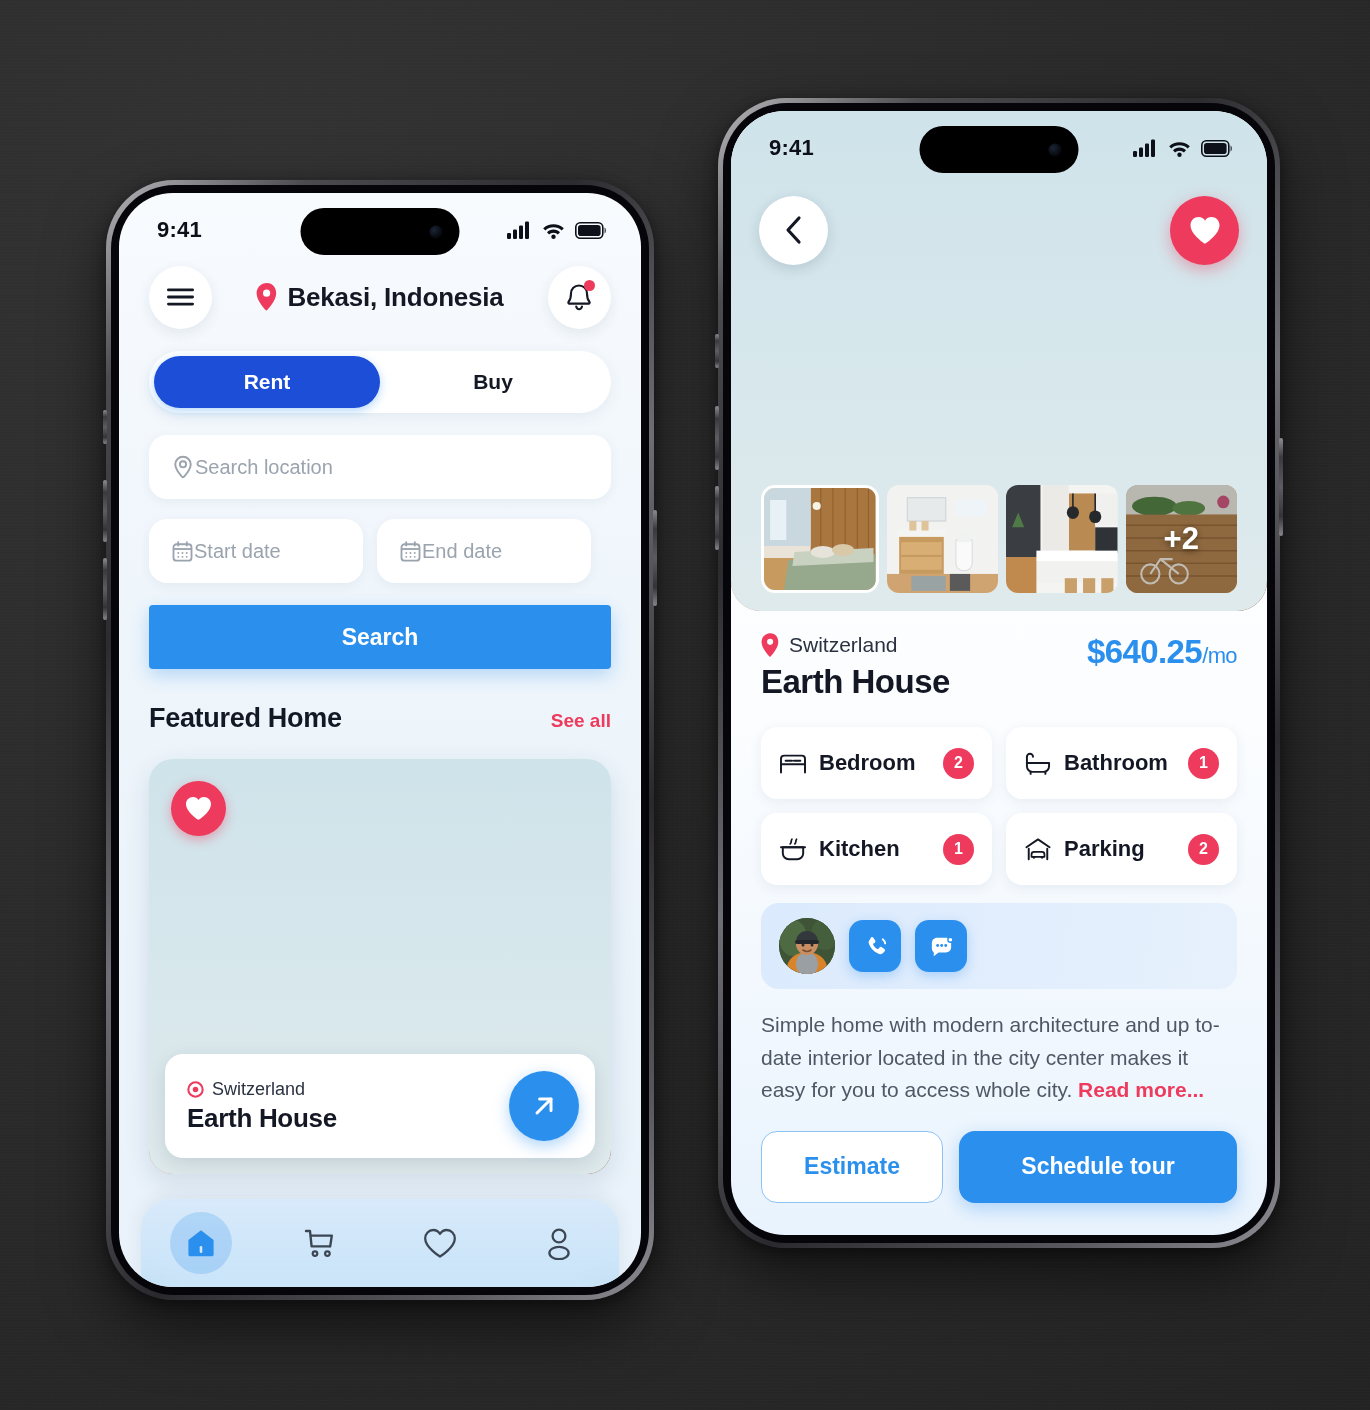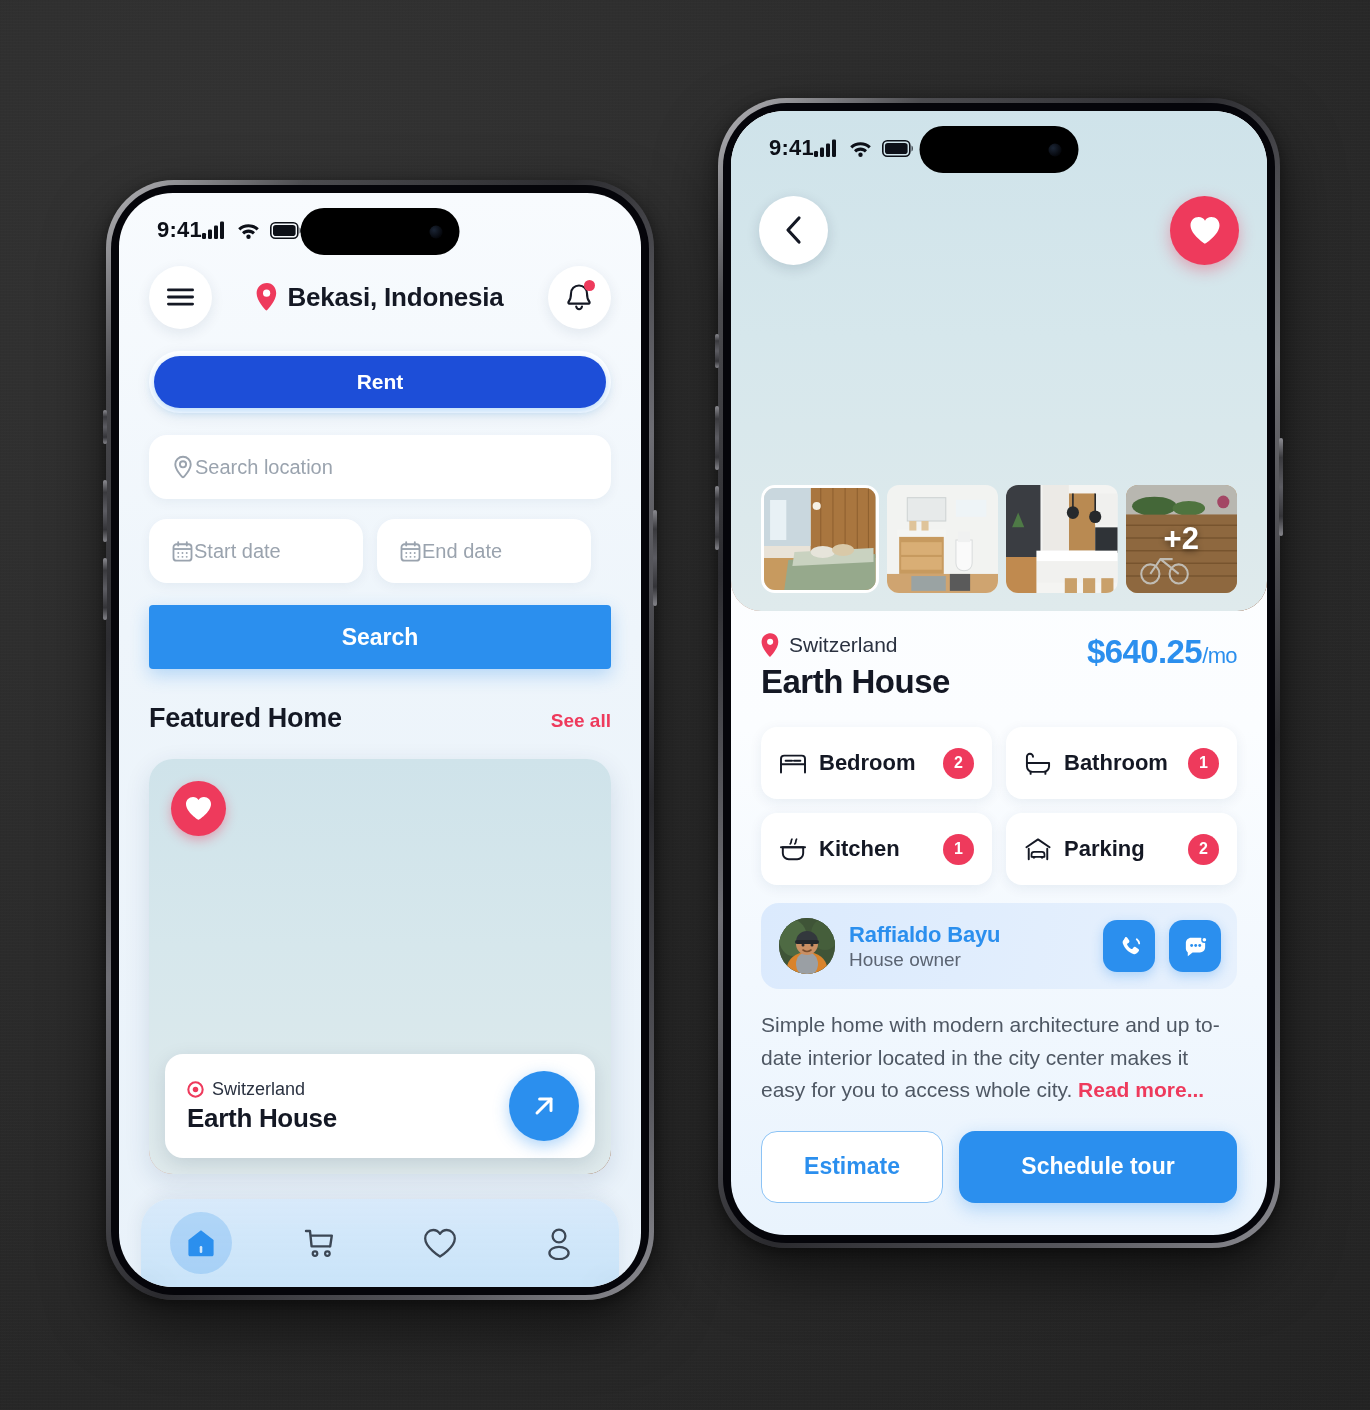"9:41" .statusbar { justify-content: none -> space-between }
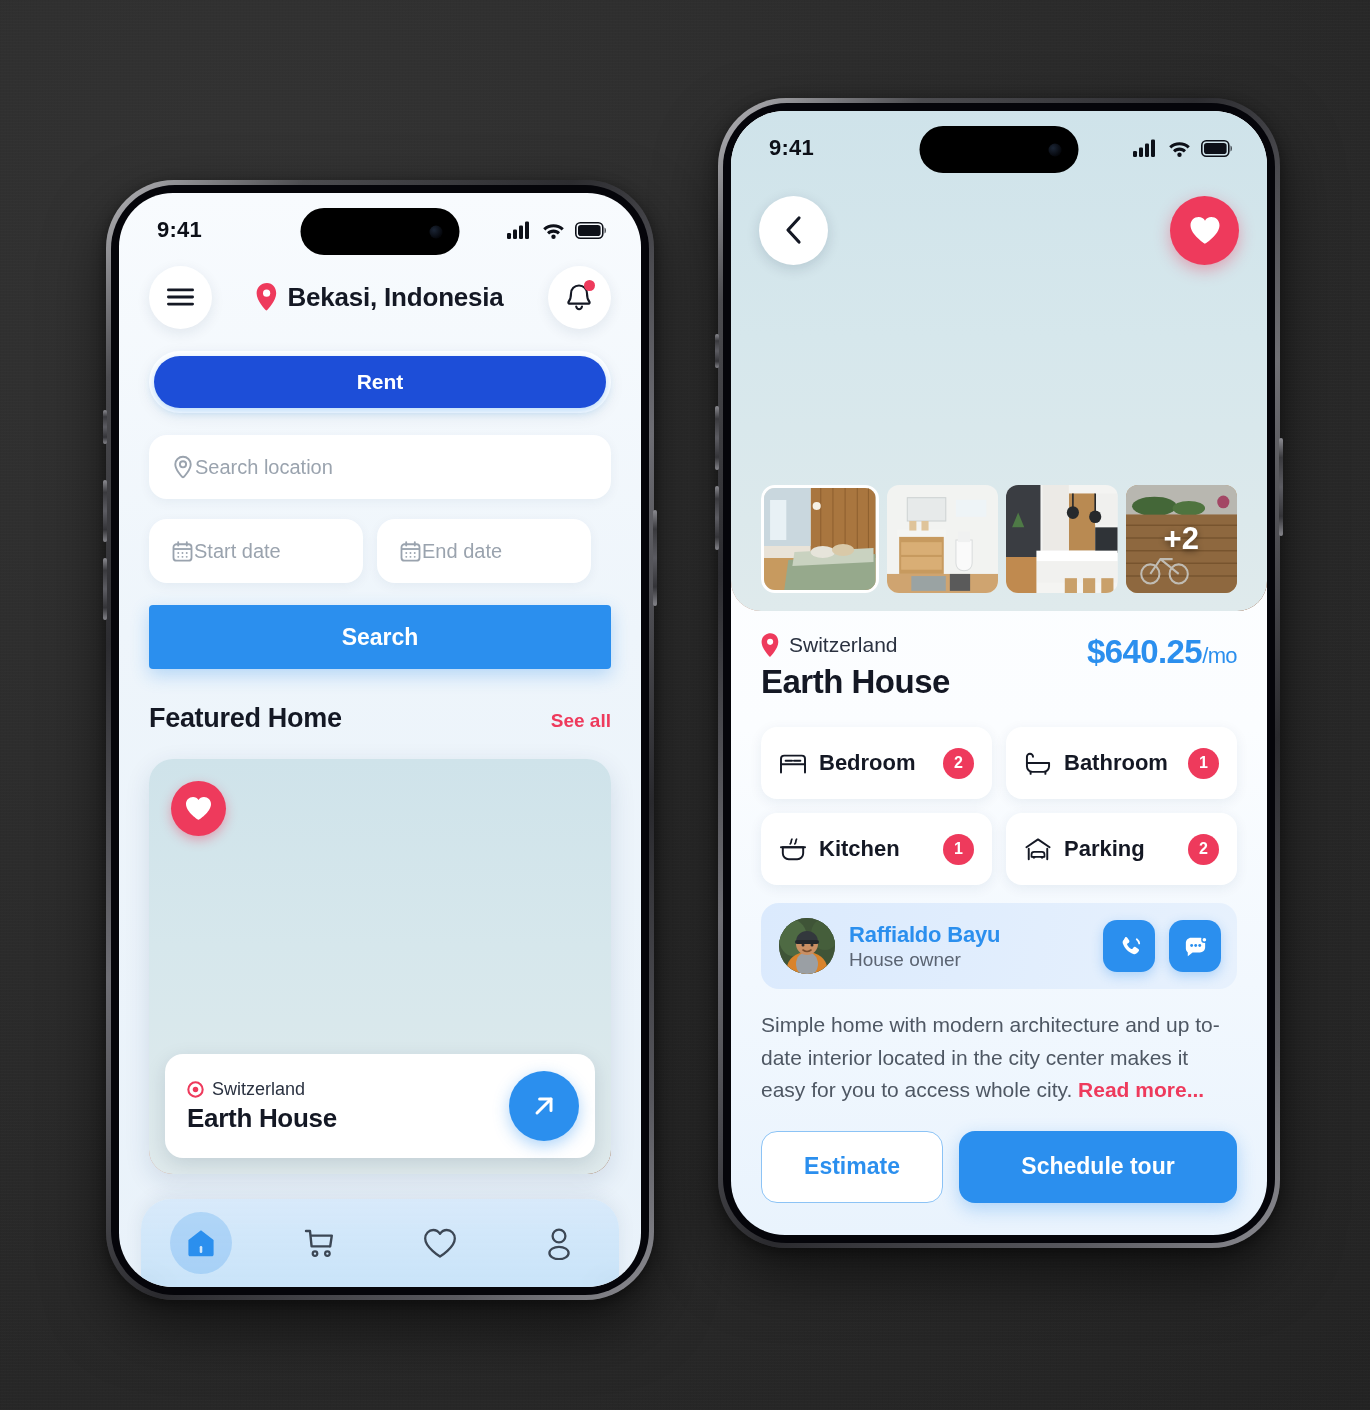"Buy" div.seg { html: none -> <div>Buy</div> }
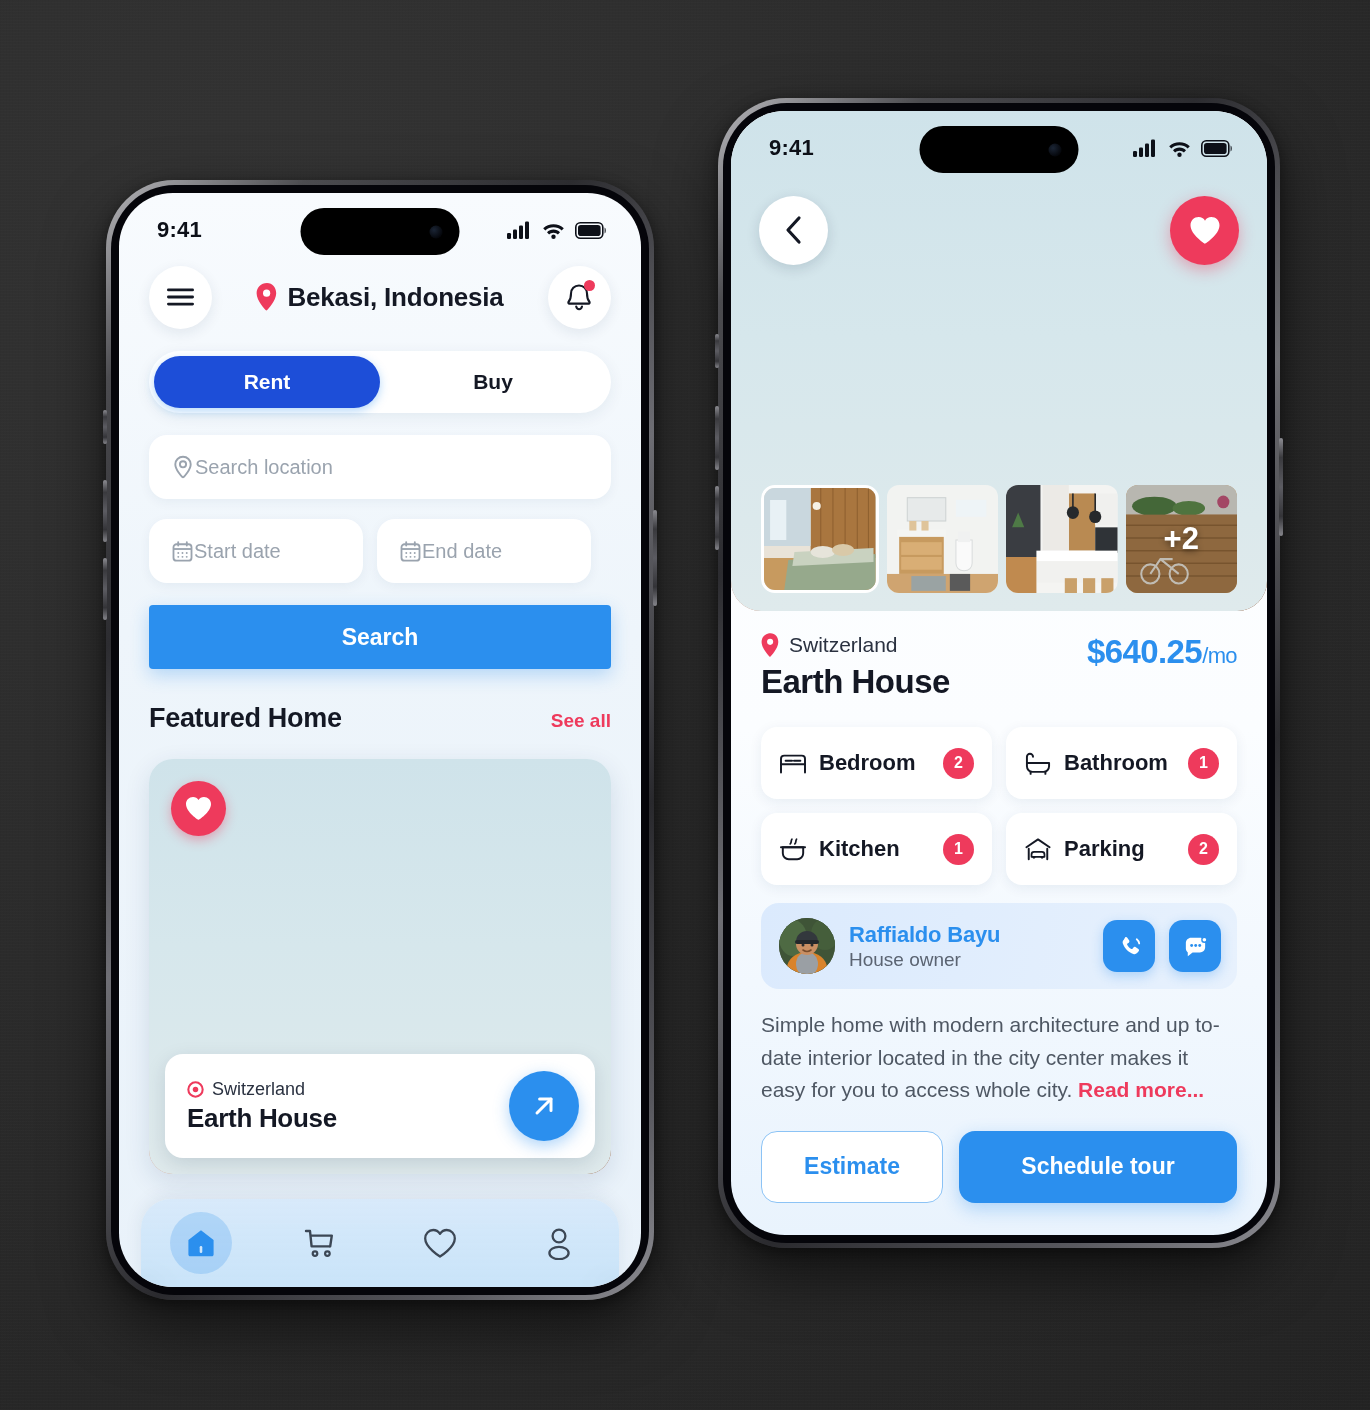"Raffialdo Bayu" div.owner-meta { html: <div> <div>Raffialdo Bayu</div> <div>House owner</div> </div> -> none }
